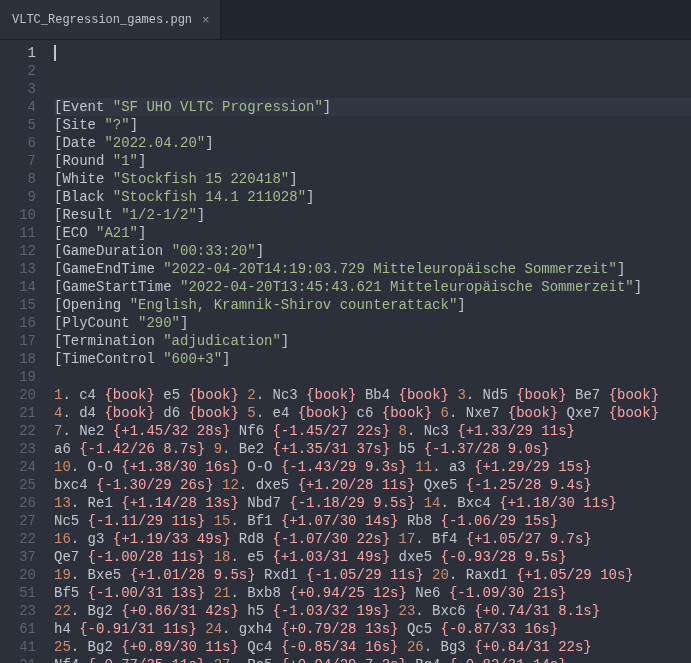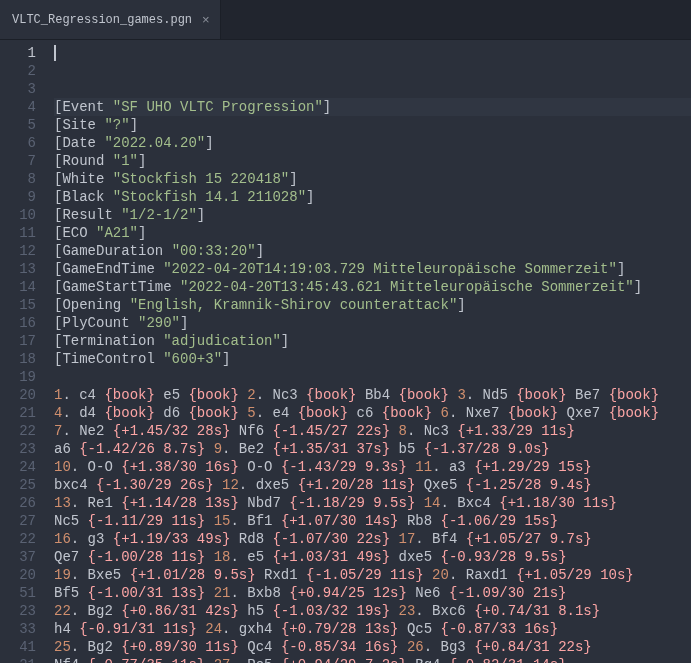"33" div.ln { text: 33 -> 61 }
